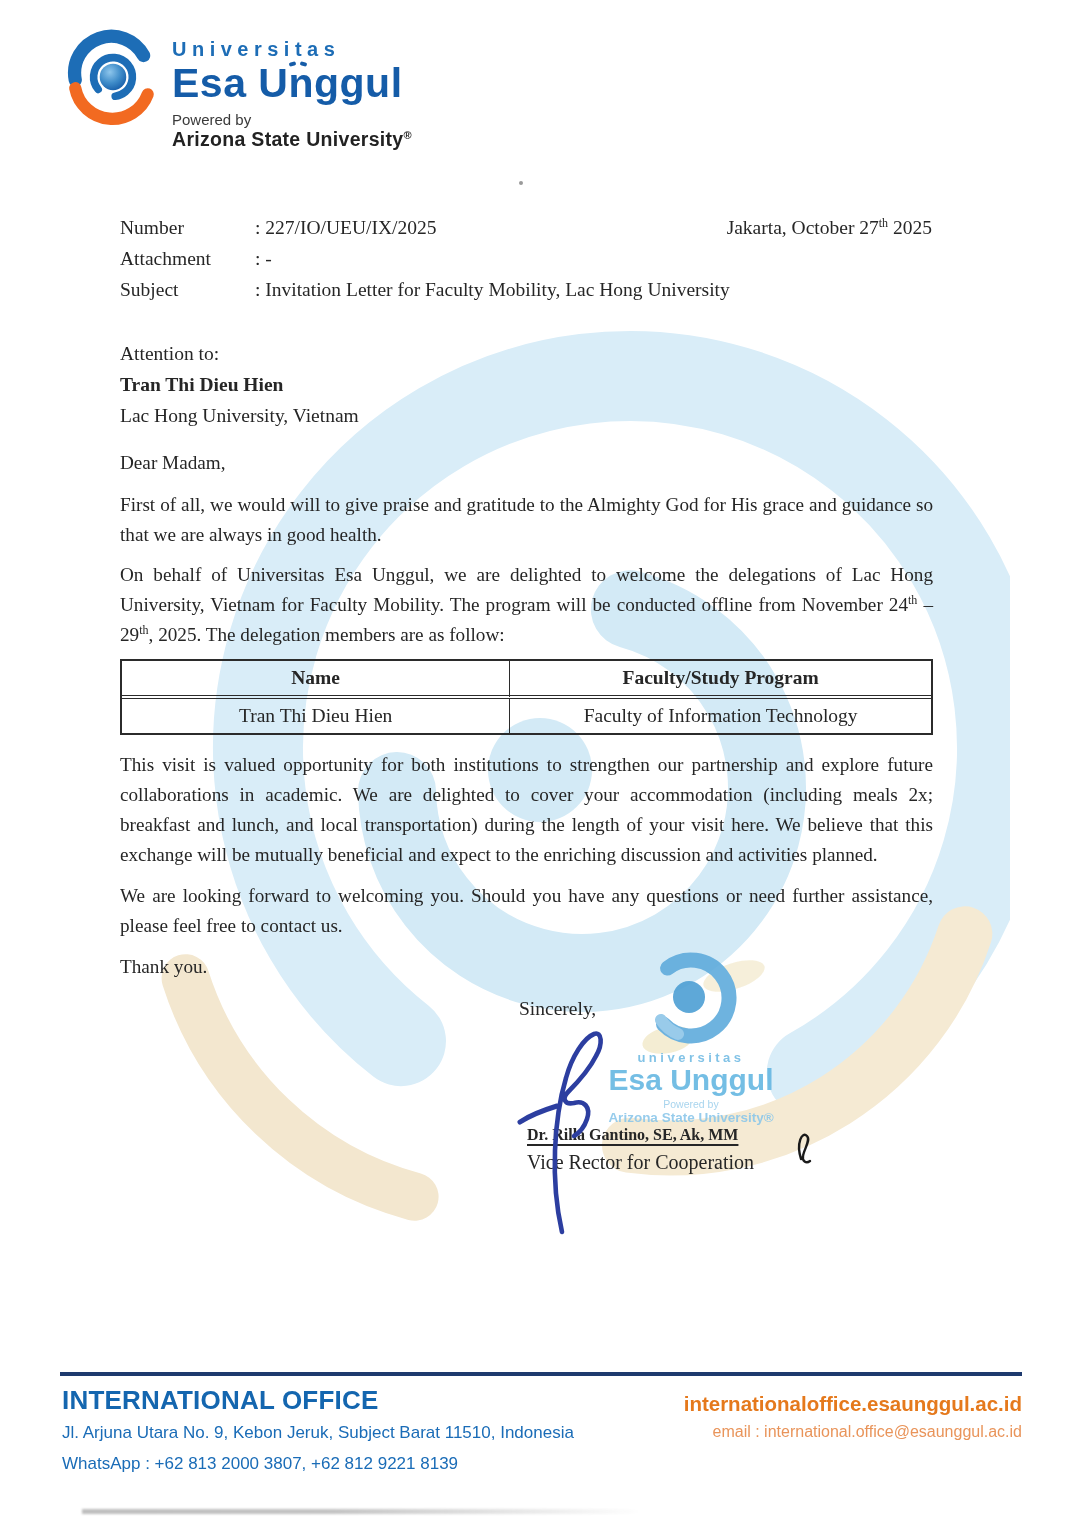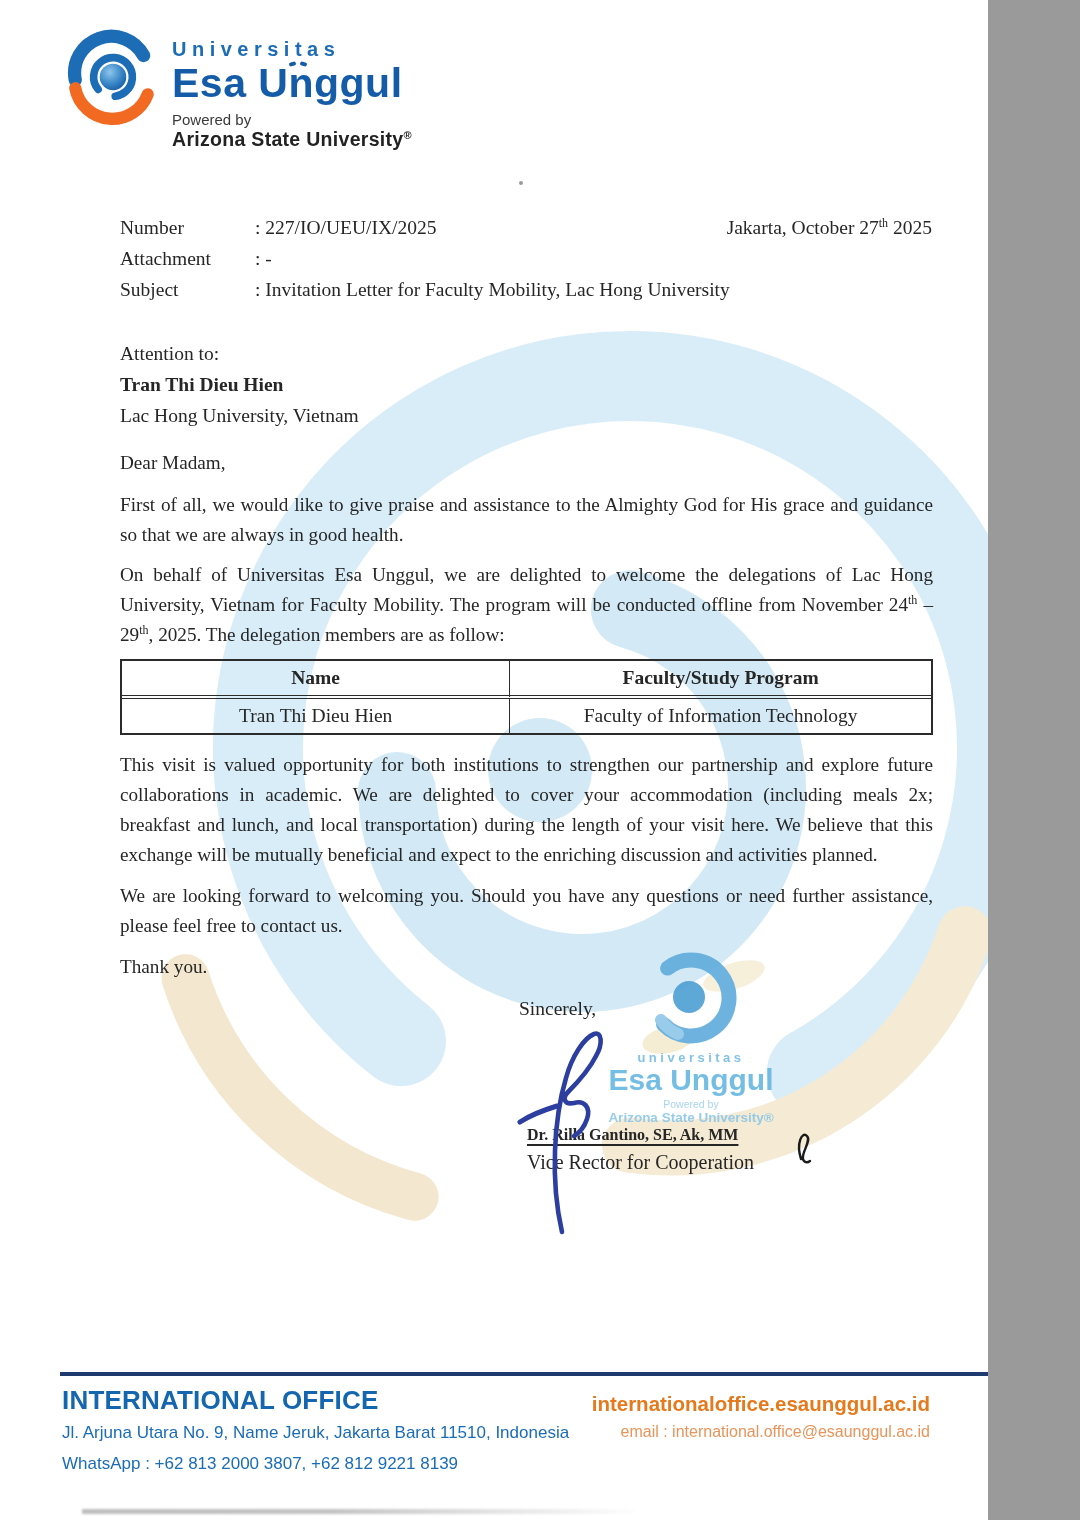"Universitas" .page { width: 988px -> 1080px }
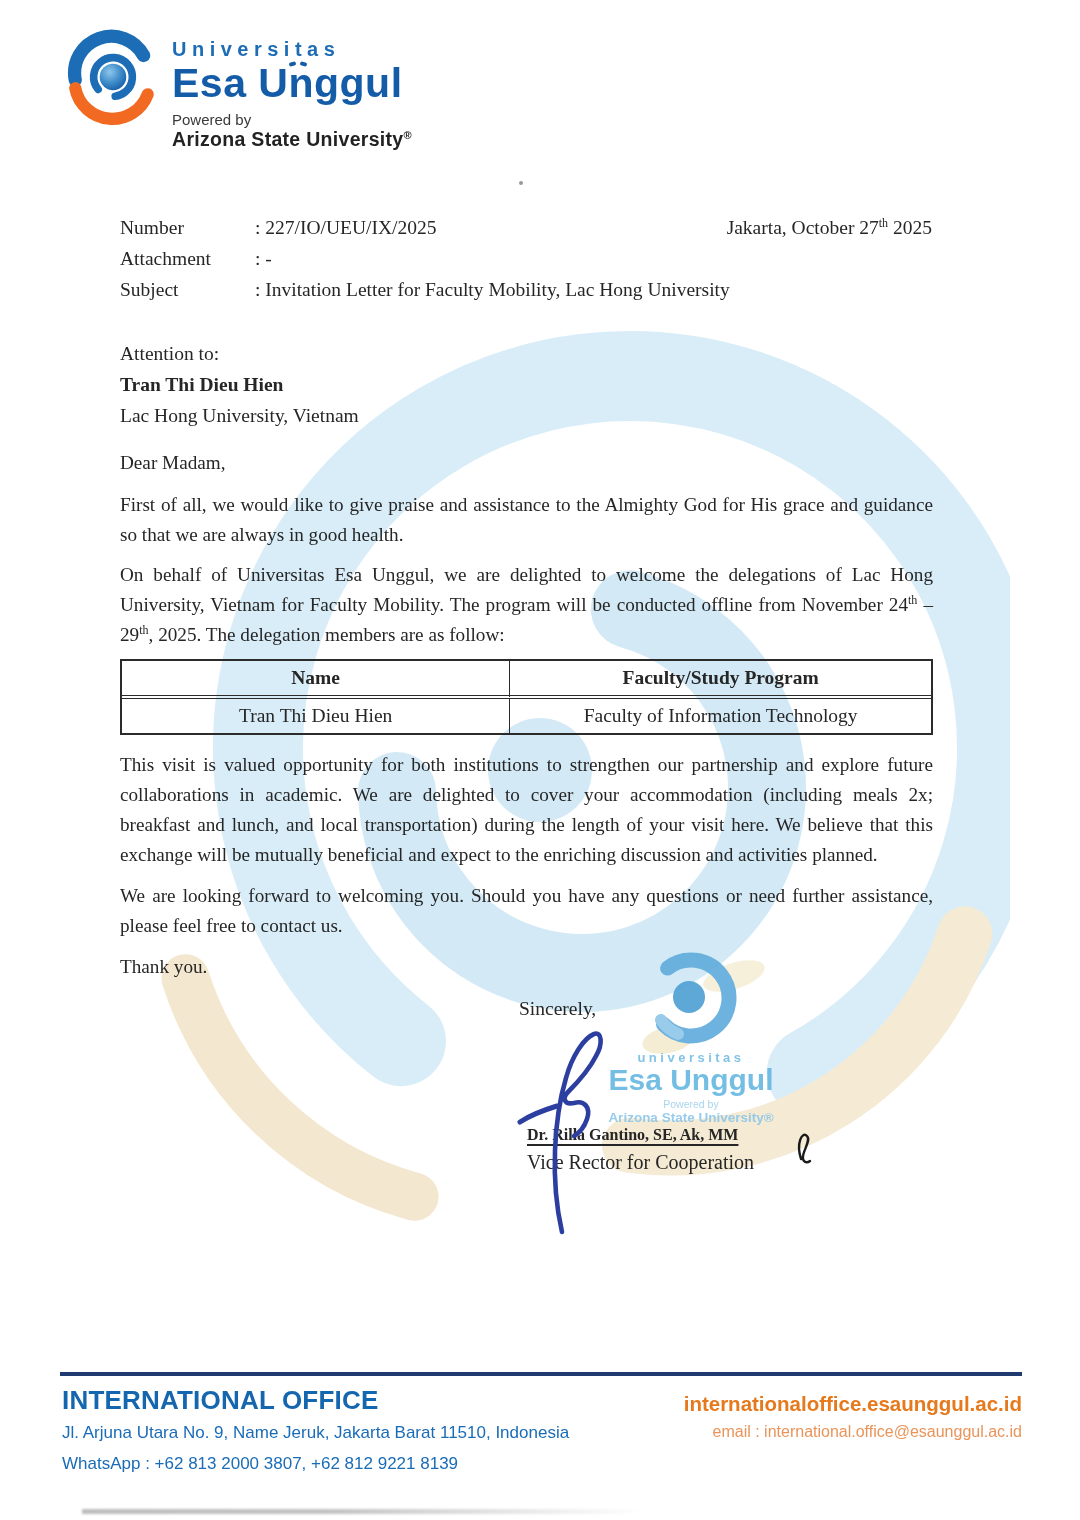"First of all, we would" p.p1 { text: like to give praise and assistance -> will to give praise and gratitude }
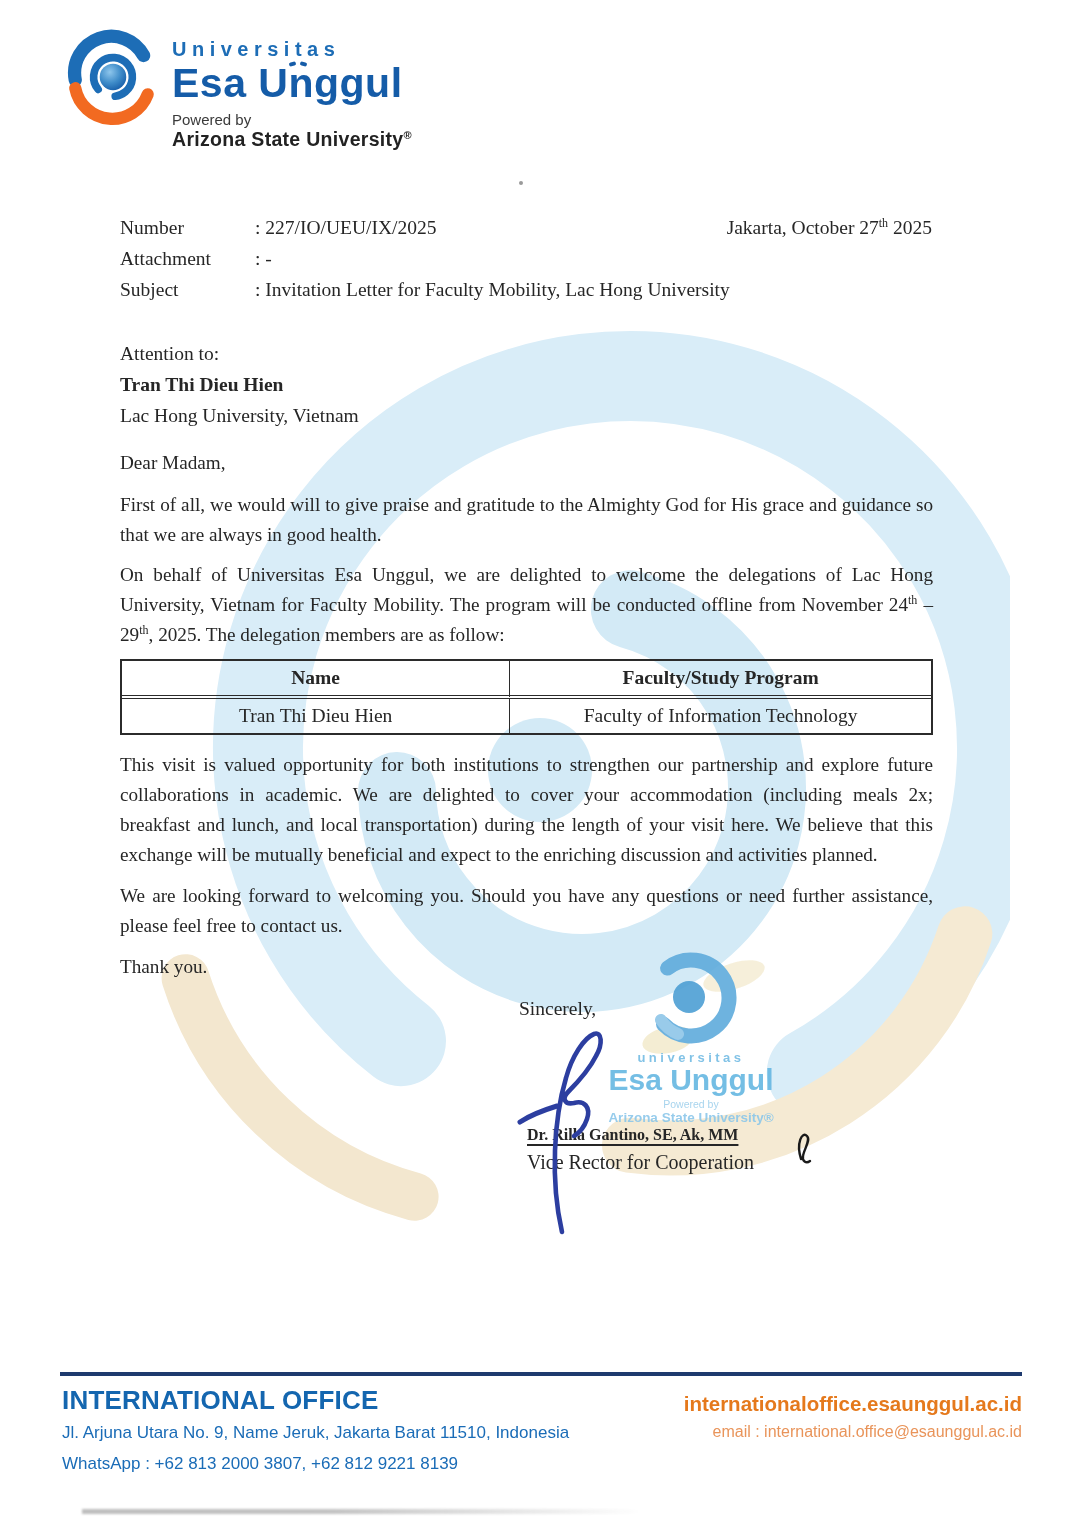"Jl. Arjuna Utara No. 9," div.footer-address { text: Name Jeruk, Jakarta -> Kebon Jeruk, Subject }
